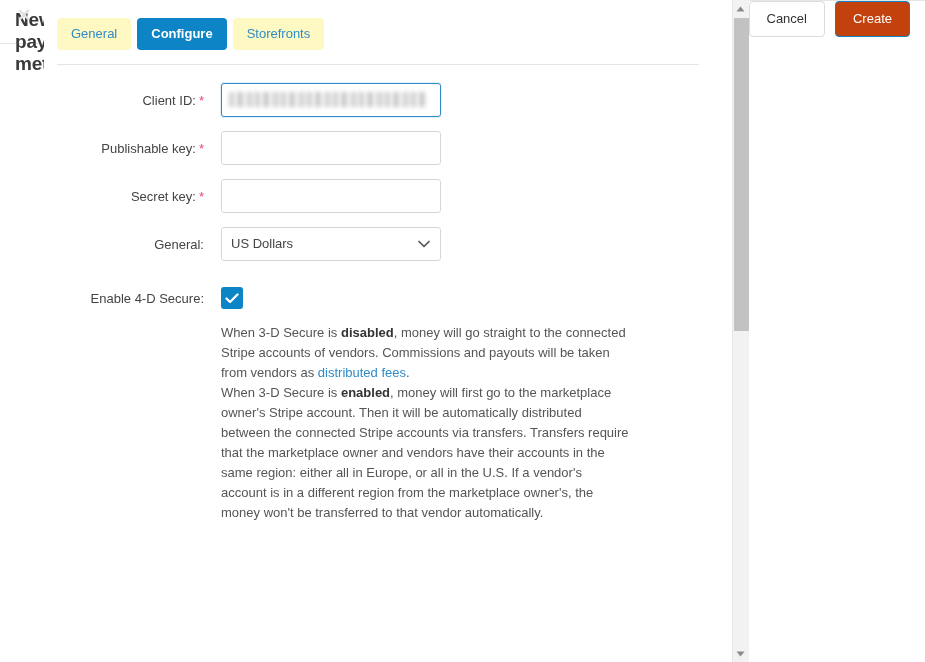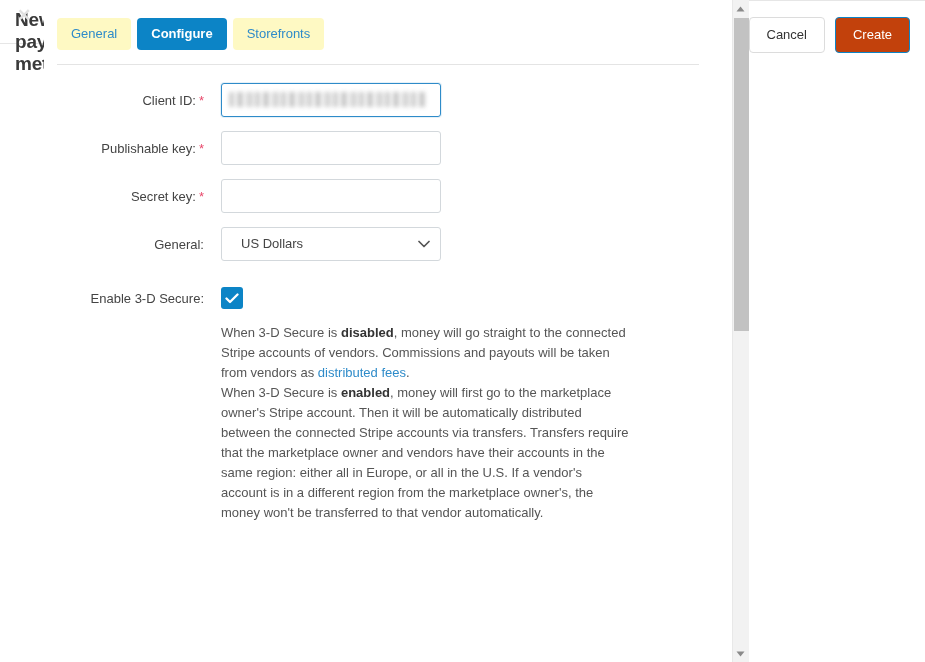"Cancel" .modal-footer { align-items: center -> flex-start }
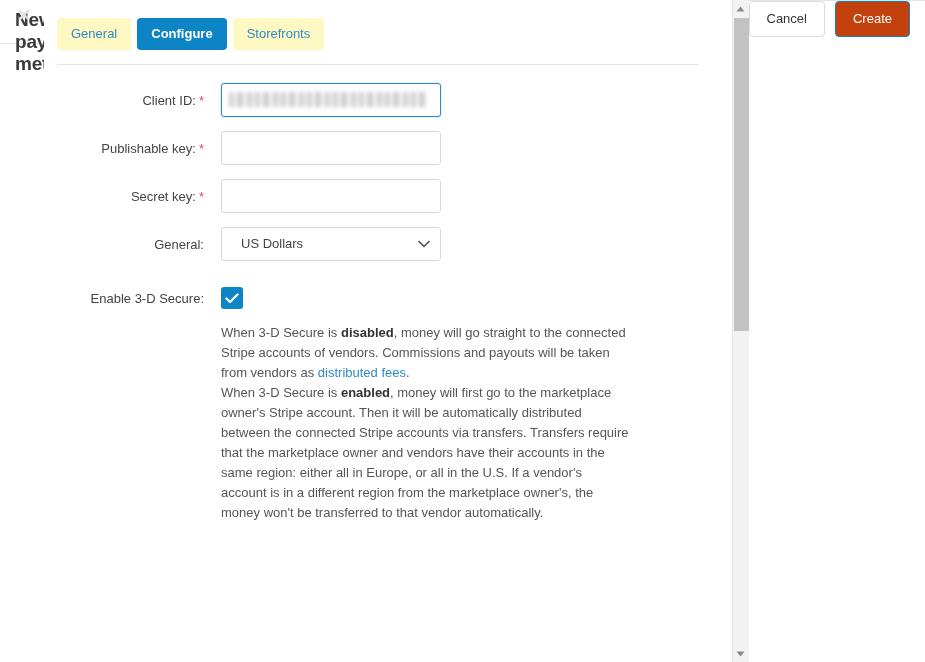"US Dollars" .select-input { padding: 0 19px -> 0 9px }
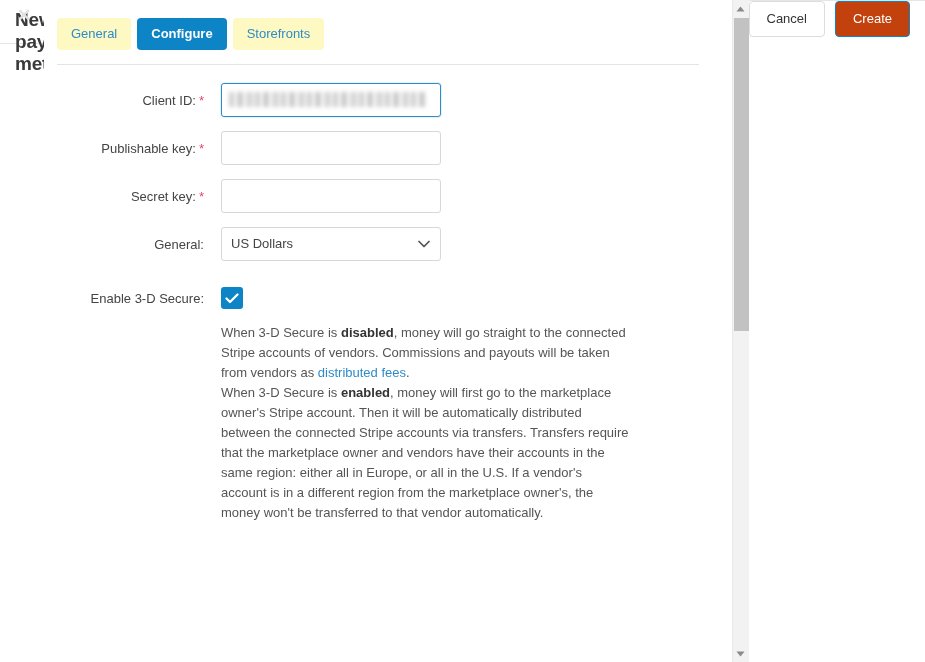"Enable 3-D Secure:" div.form-label { text: 3-D -> 4-D }
